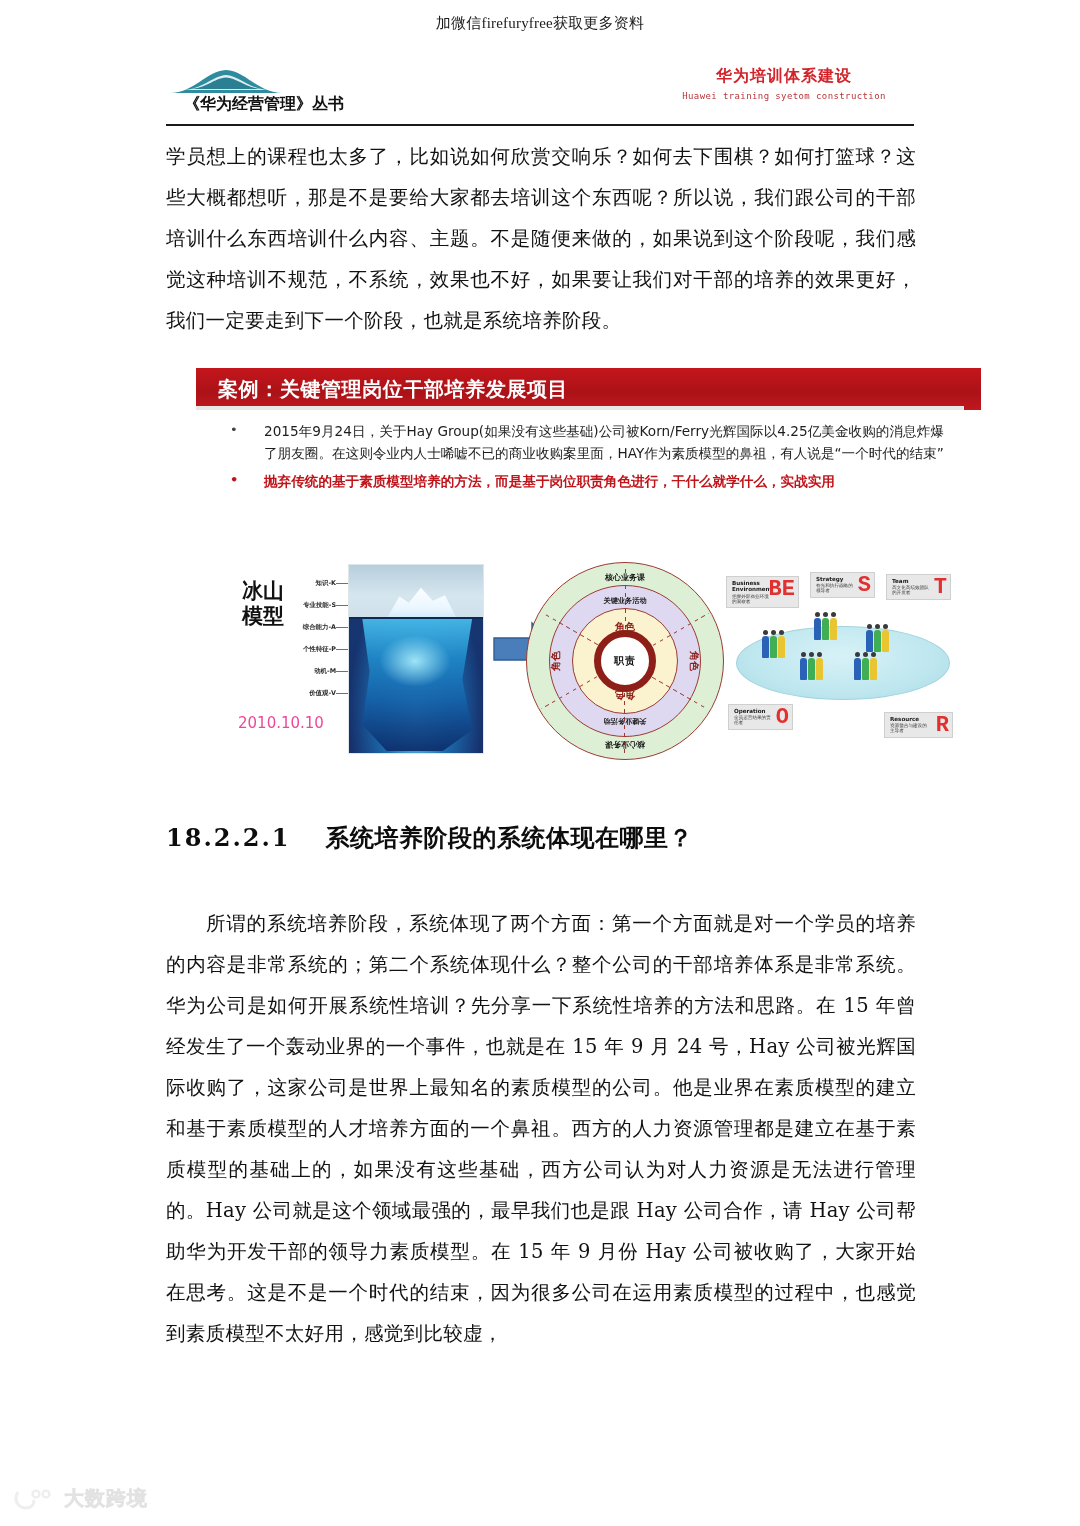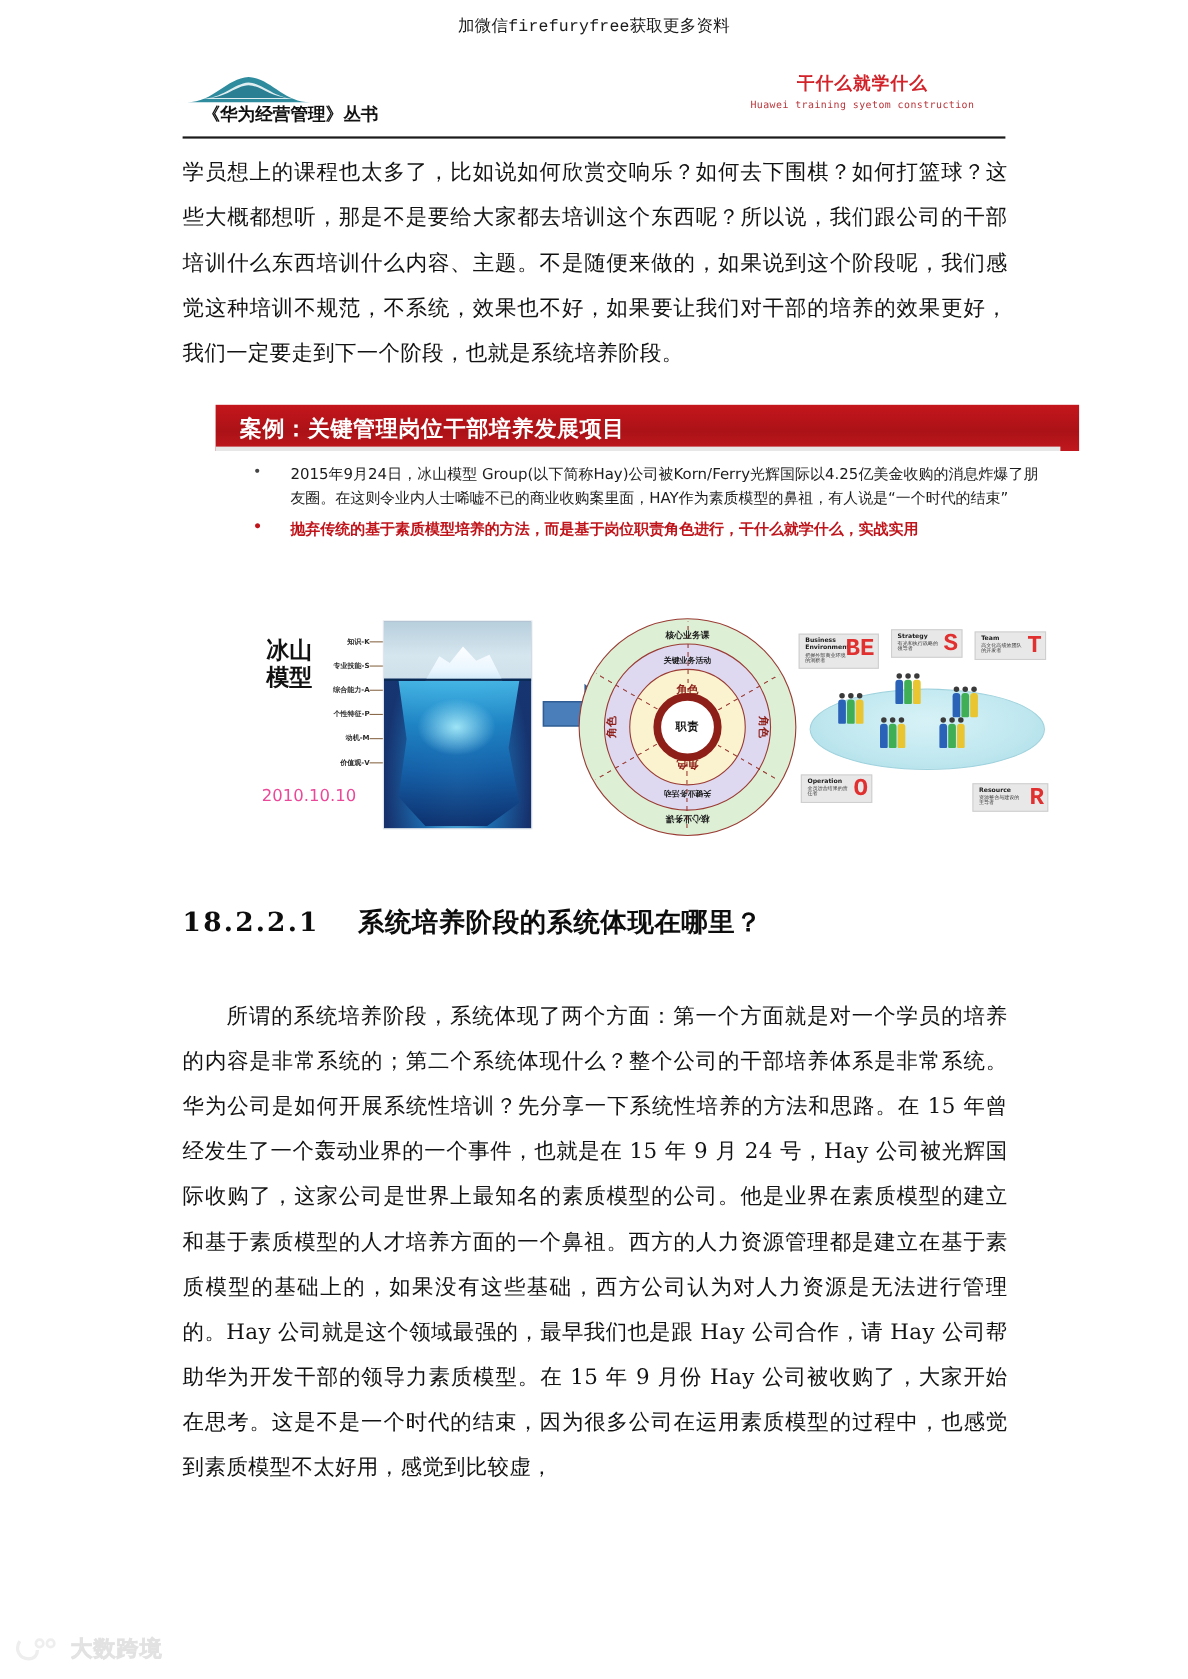"加微信firefuryfree获取更多资料" .top-watermark { font-family: Liberation Mono, monospace -> Liberation Serif, serif }
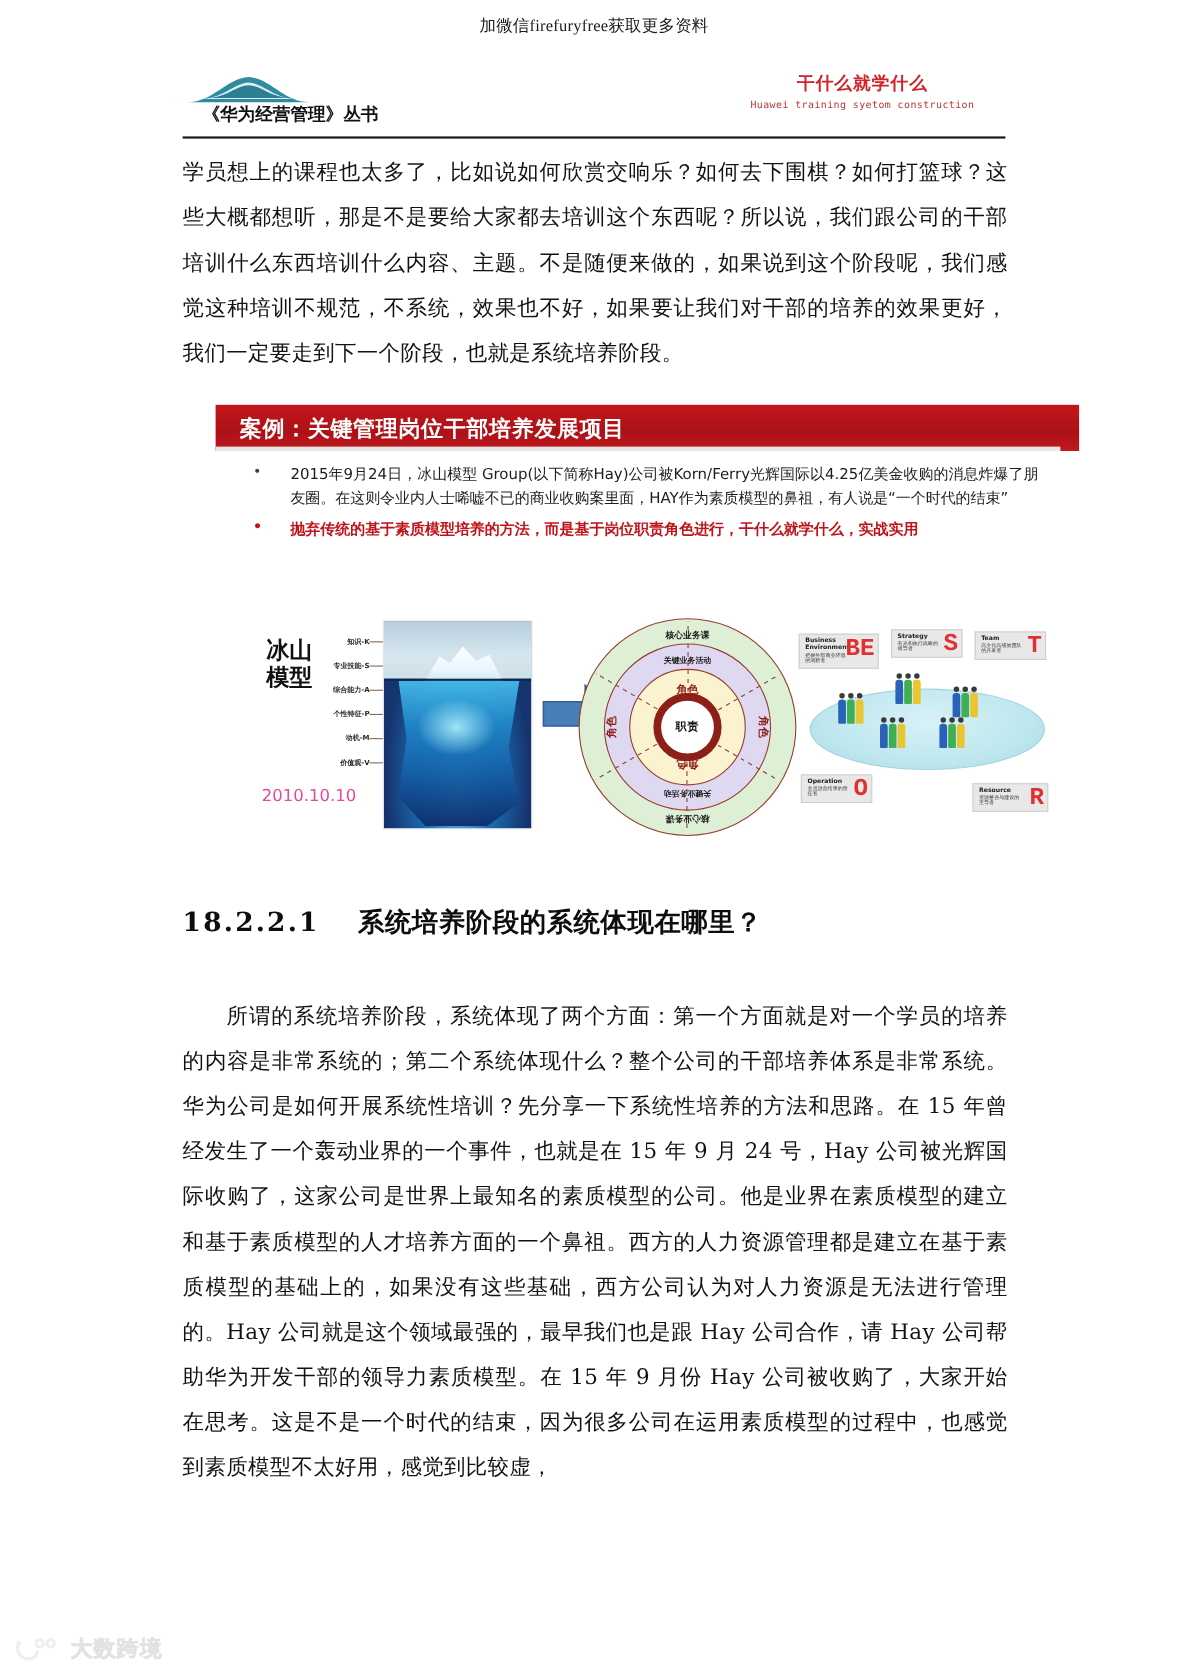"干什么就学什么" div.hdr-cn { text: 干什么就学什么 -> 华为培训体系建设 }
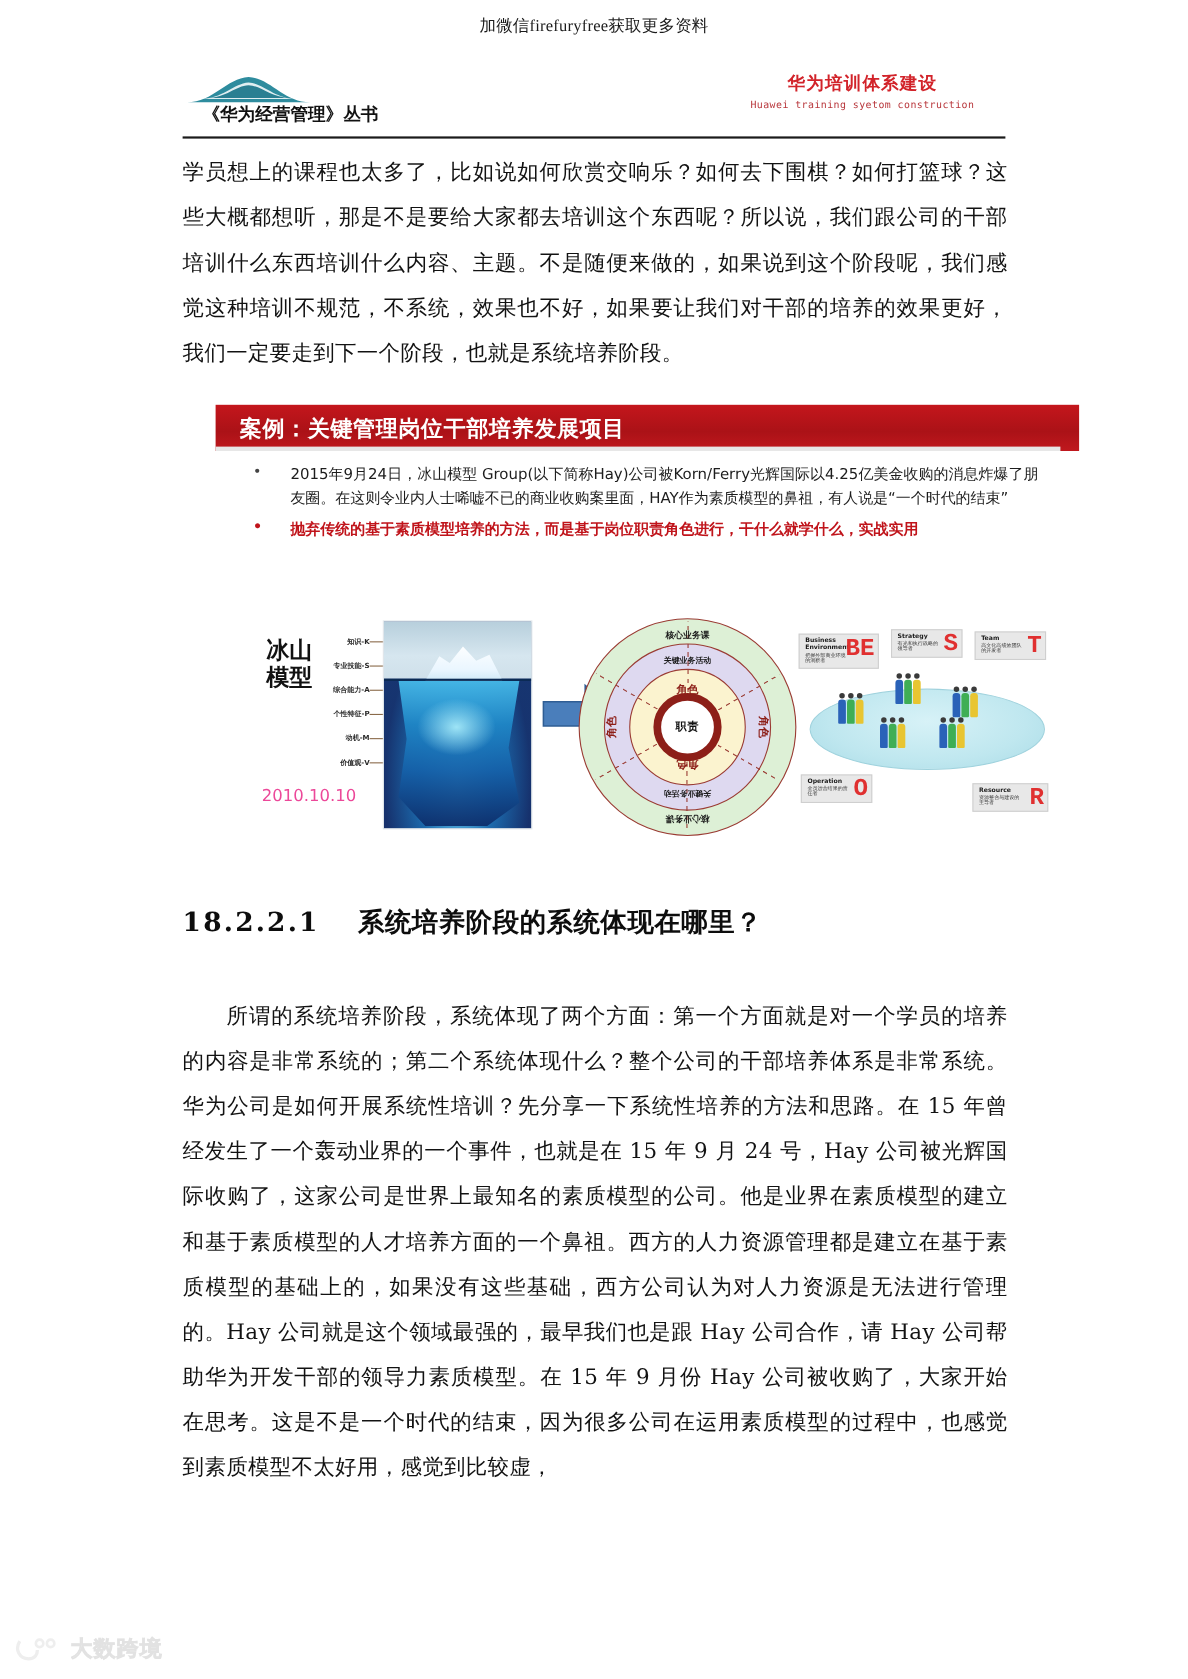"2015年9月24日，冰山模型" div.bullet { text: 冰山模型 Group(以下简称Hay -> 关于Hay Group(如果没有这些基础 }
